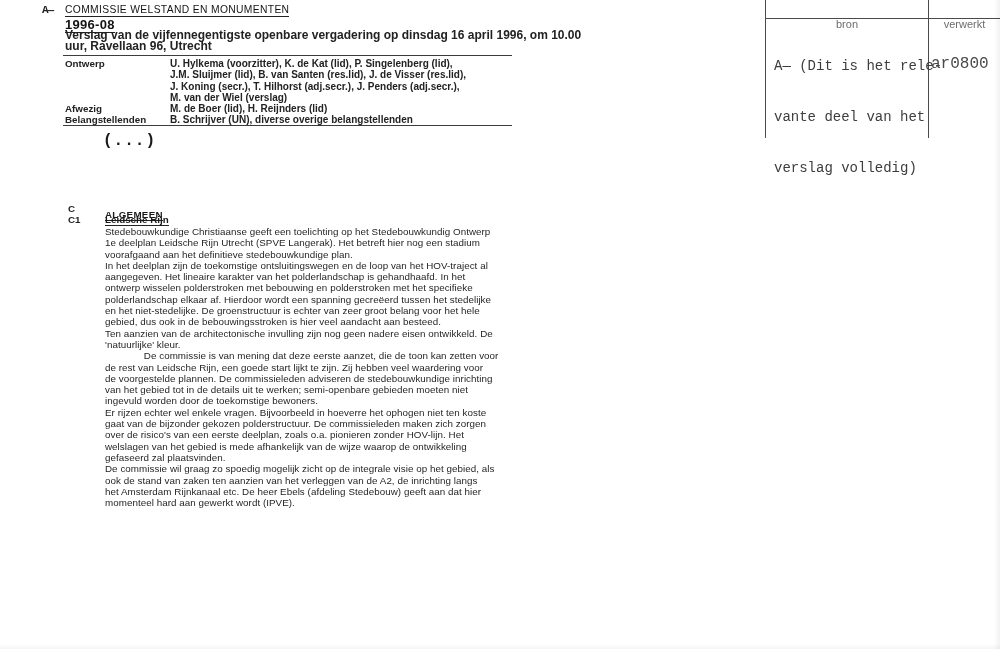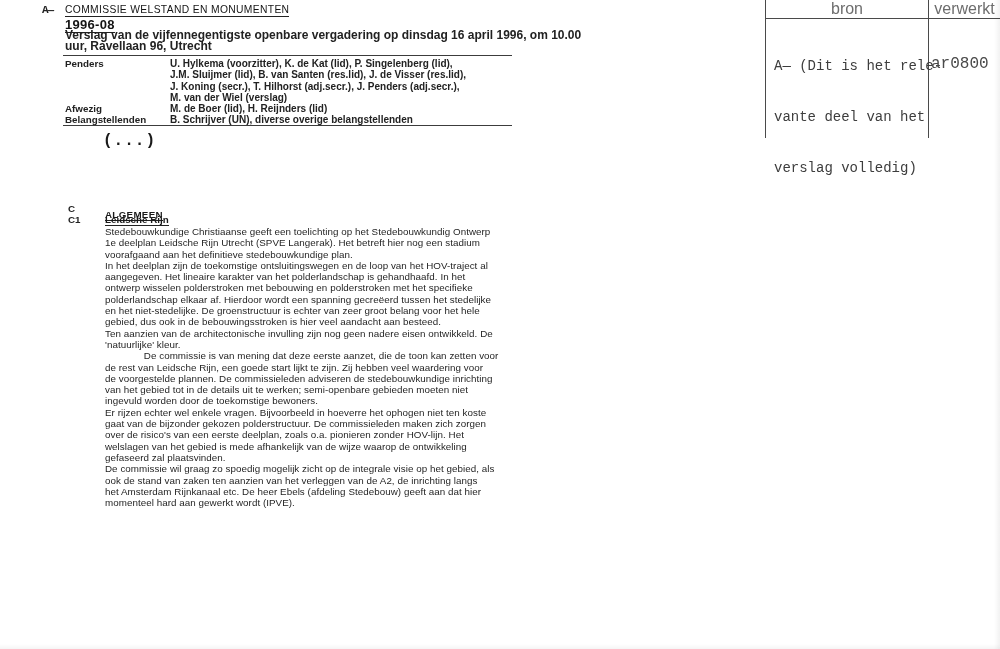"bron" .col-header { font-size: 16px -> 11px; top: 0 -> 18px }
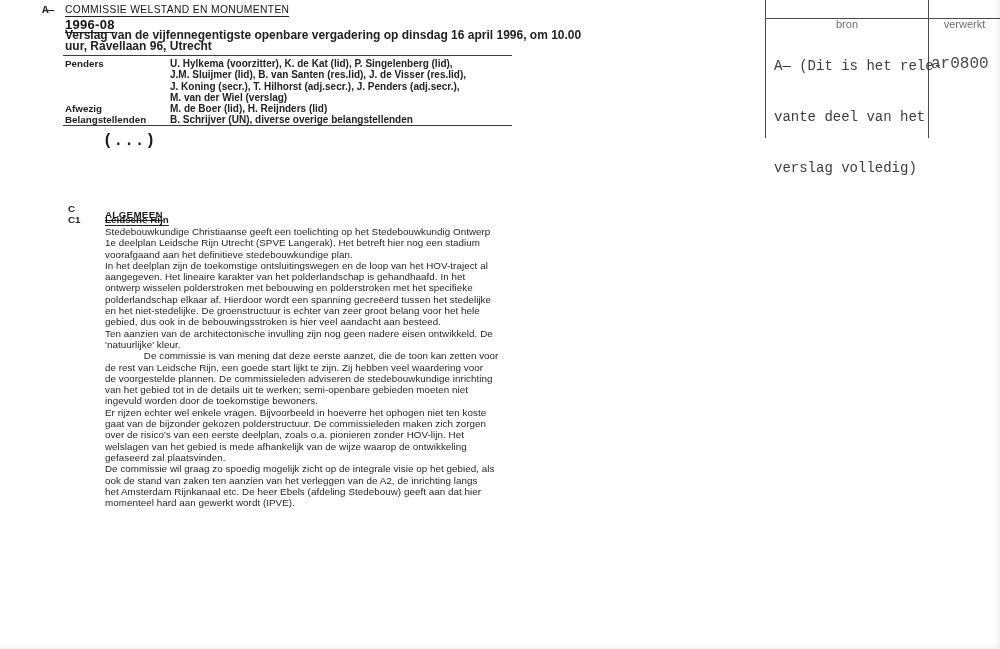"Penders" div.att-label { text: Penders -> Ontwerp }
